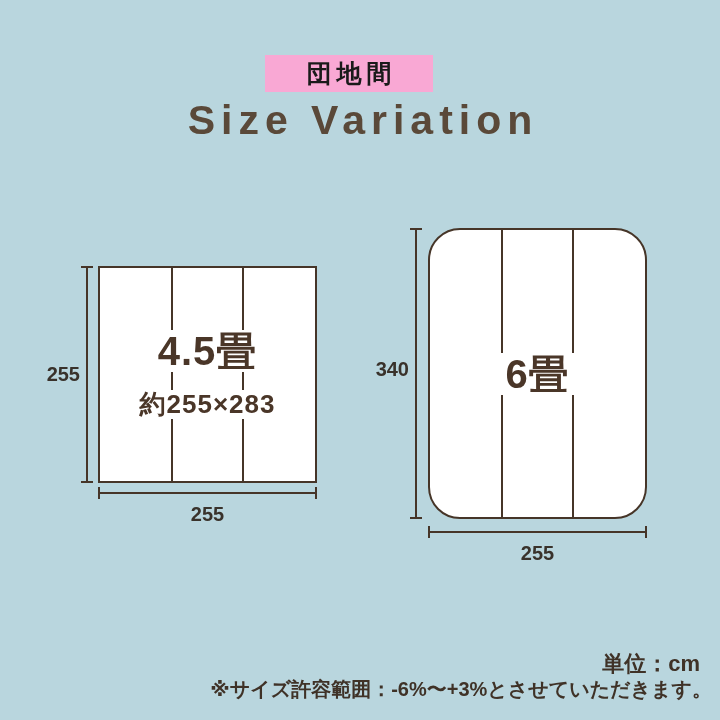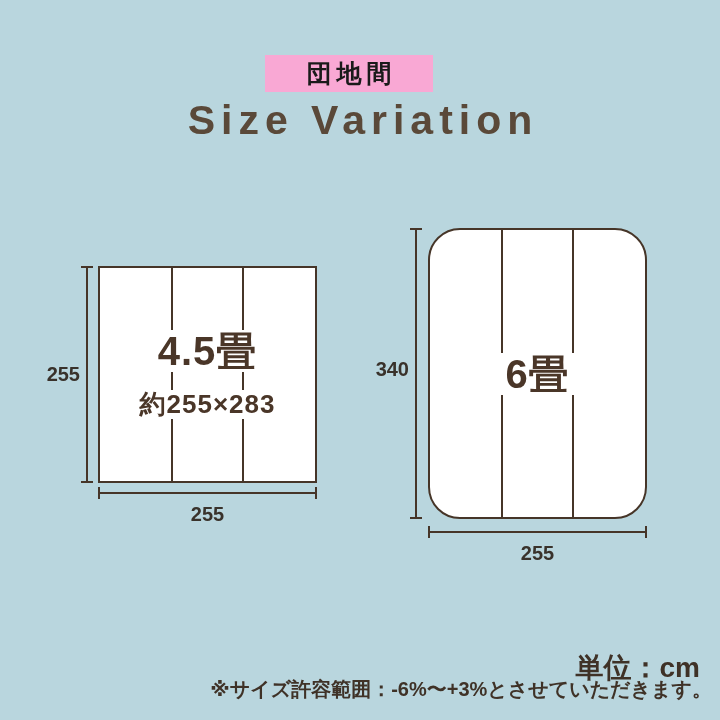"単位：cm" .unit-note { font-size: 28px -> 22px }
